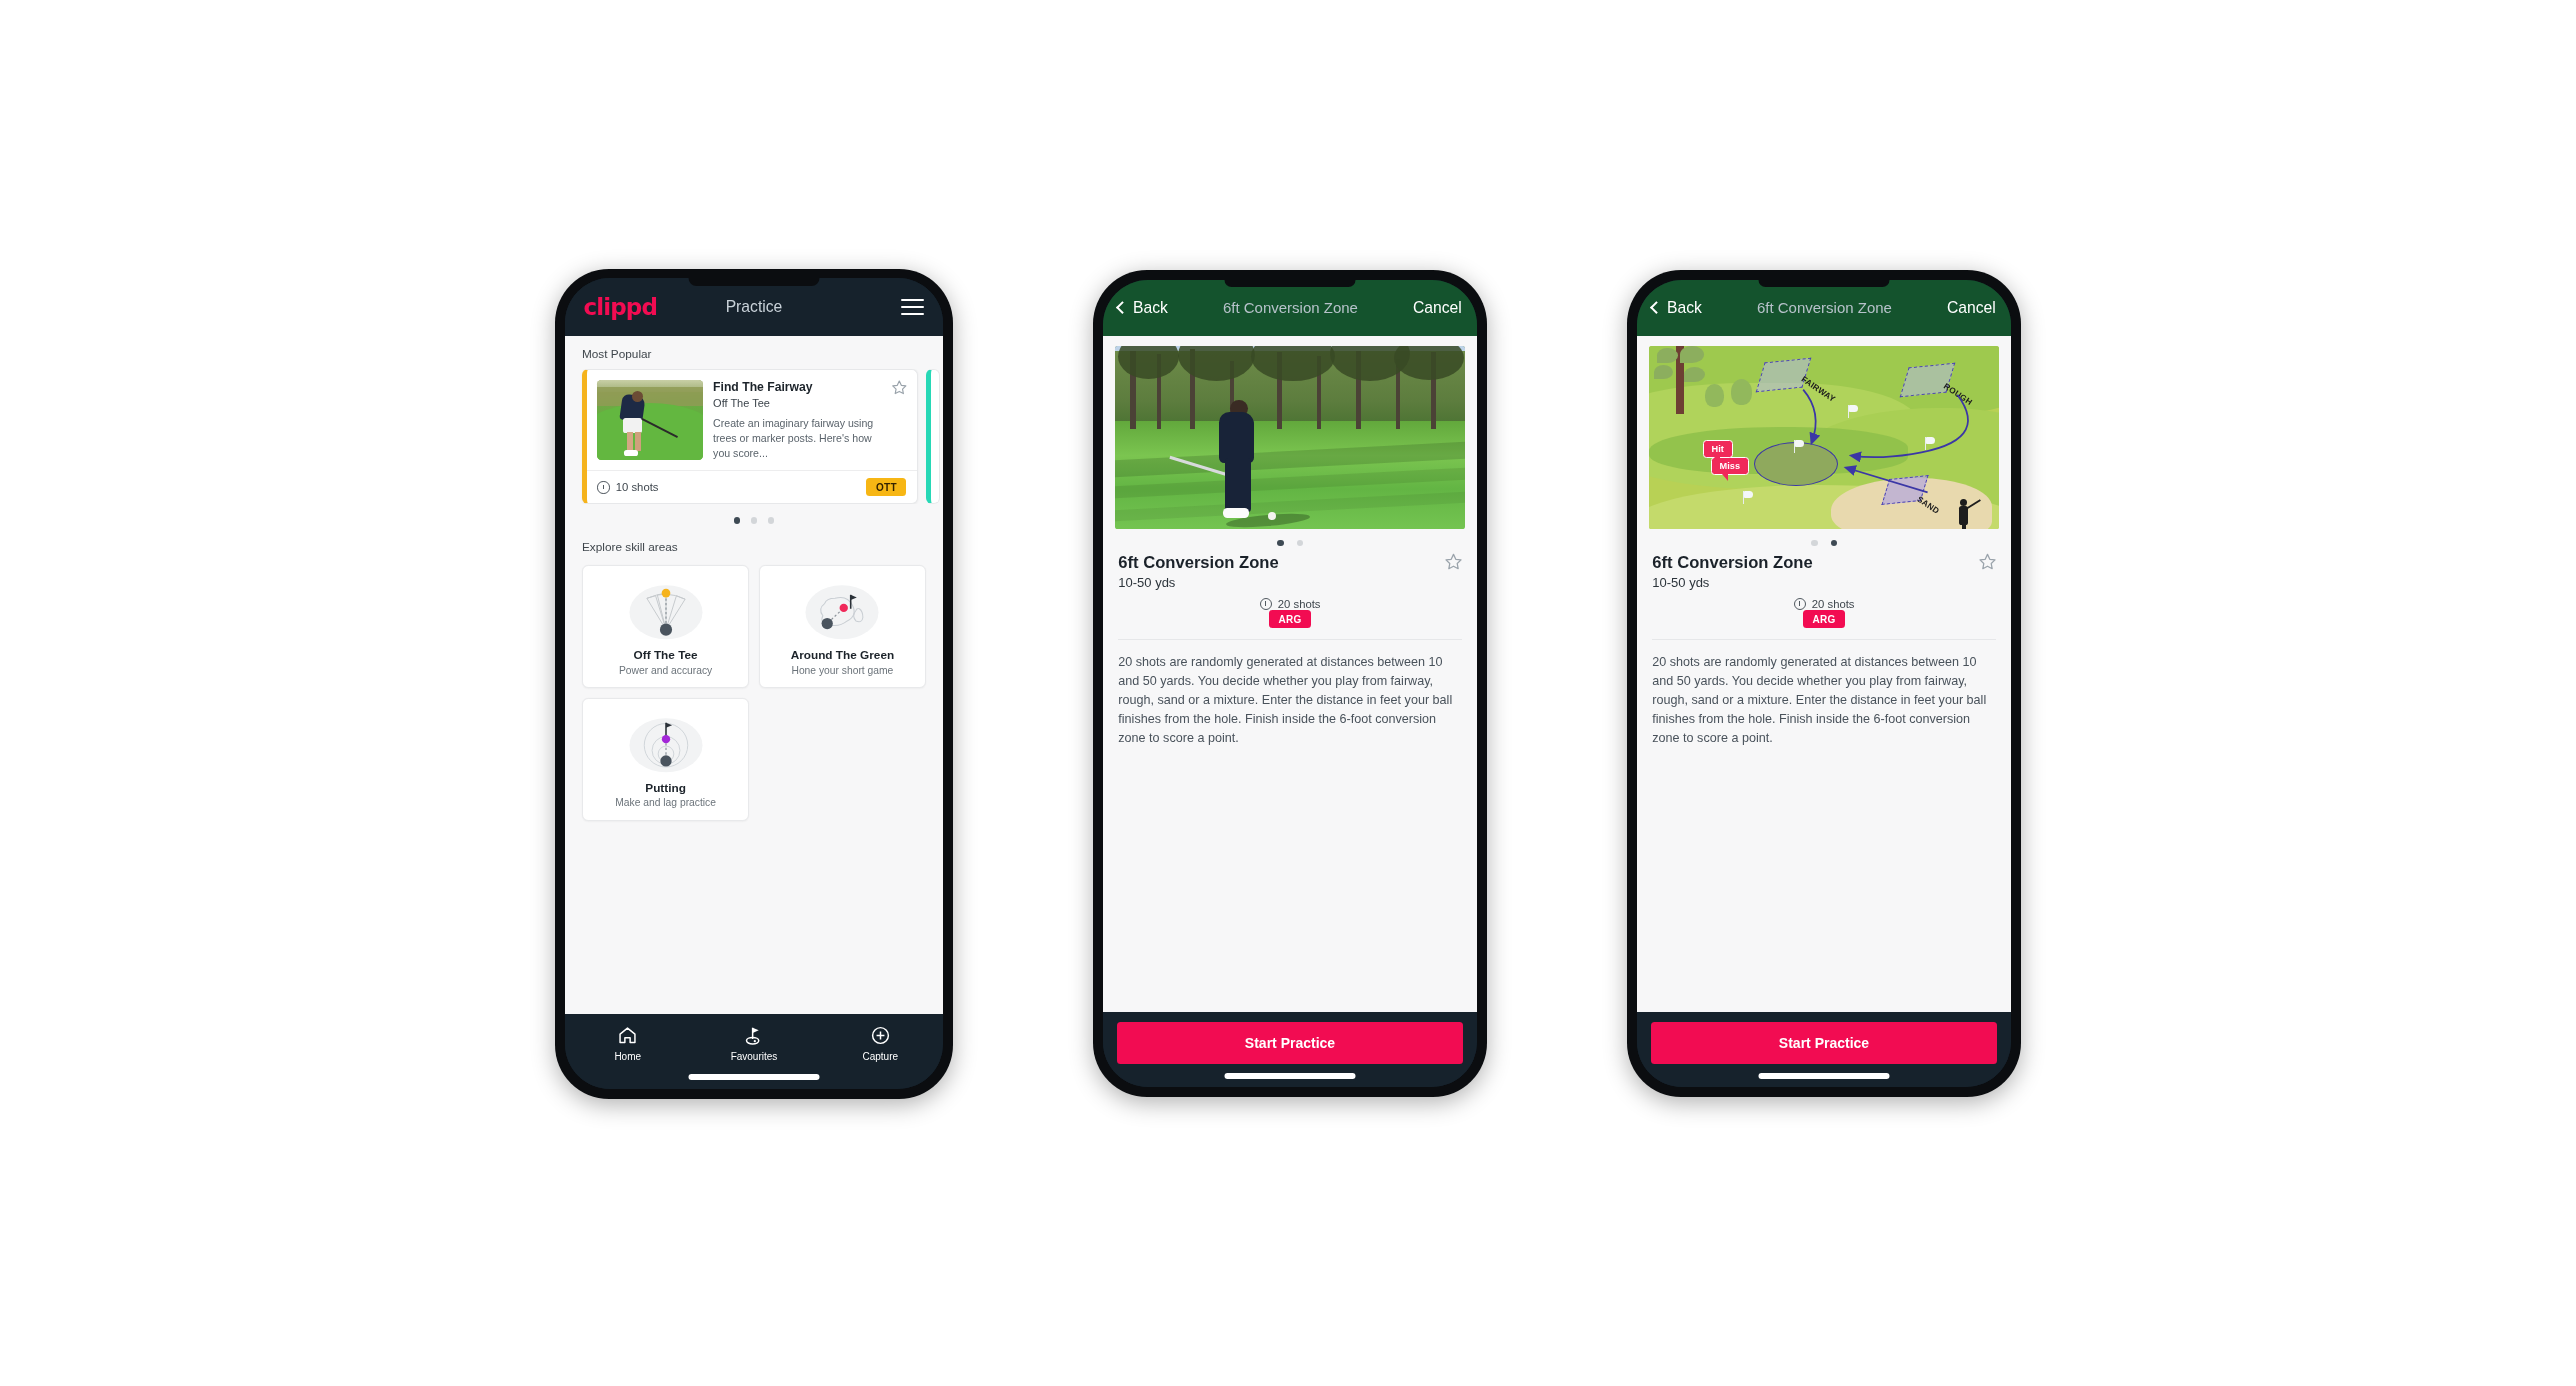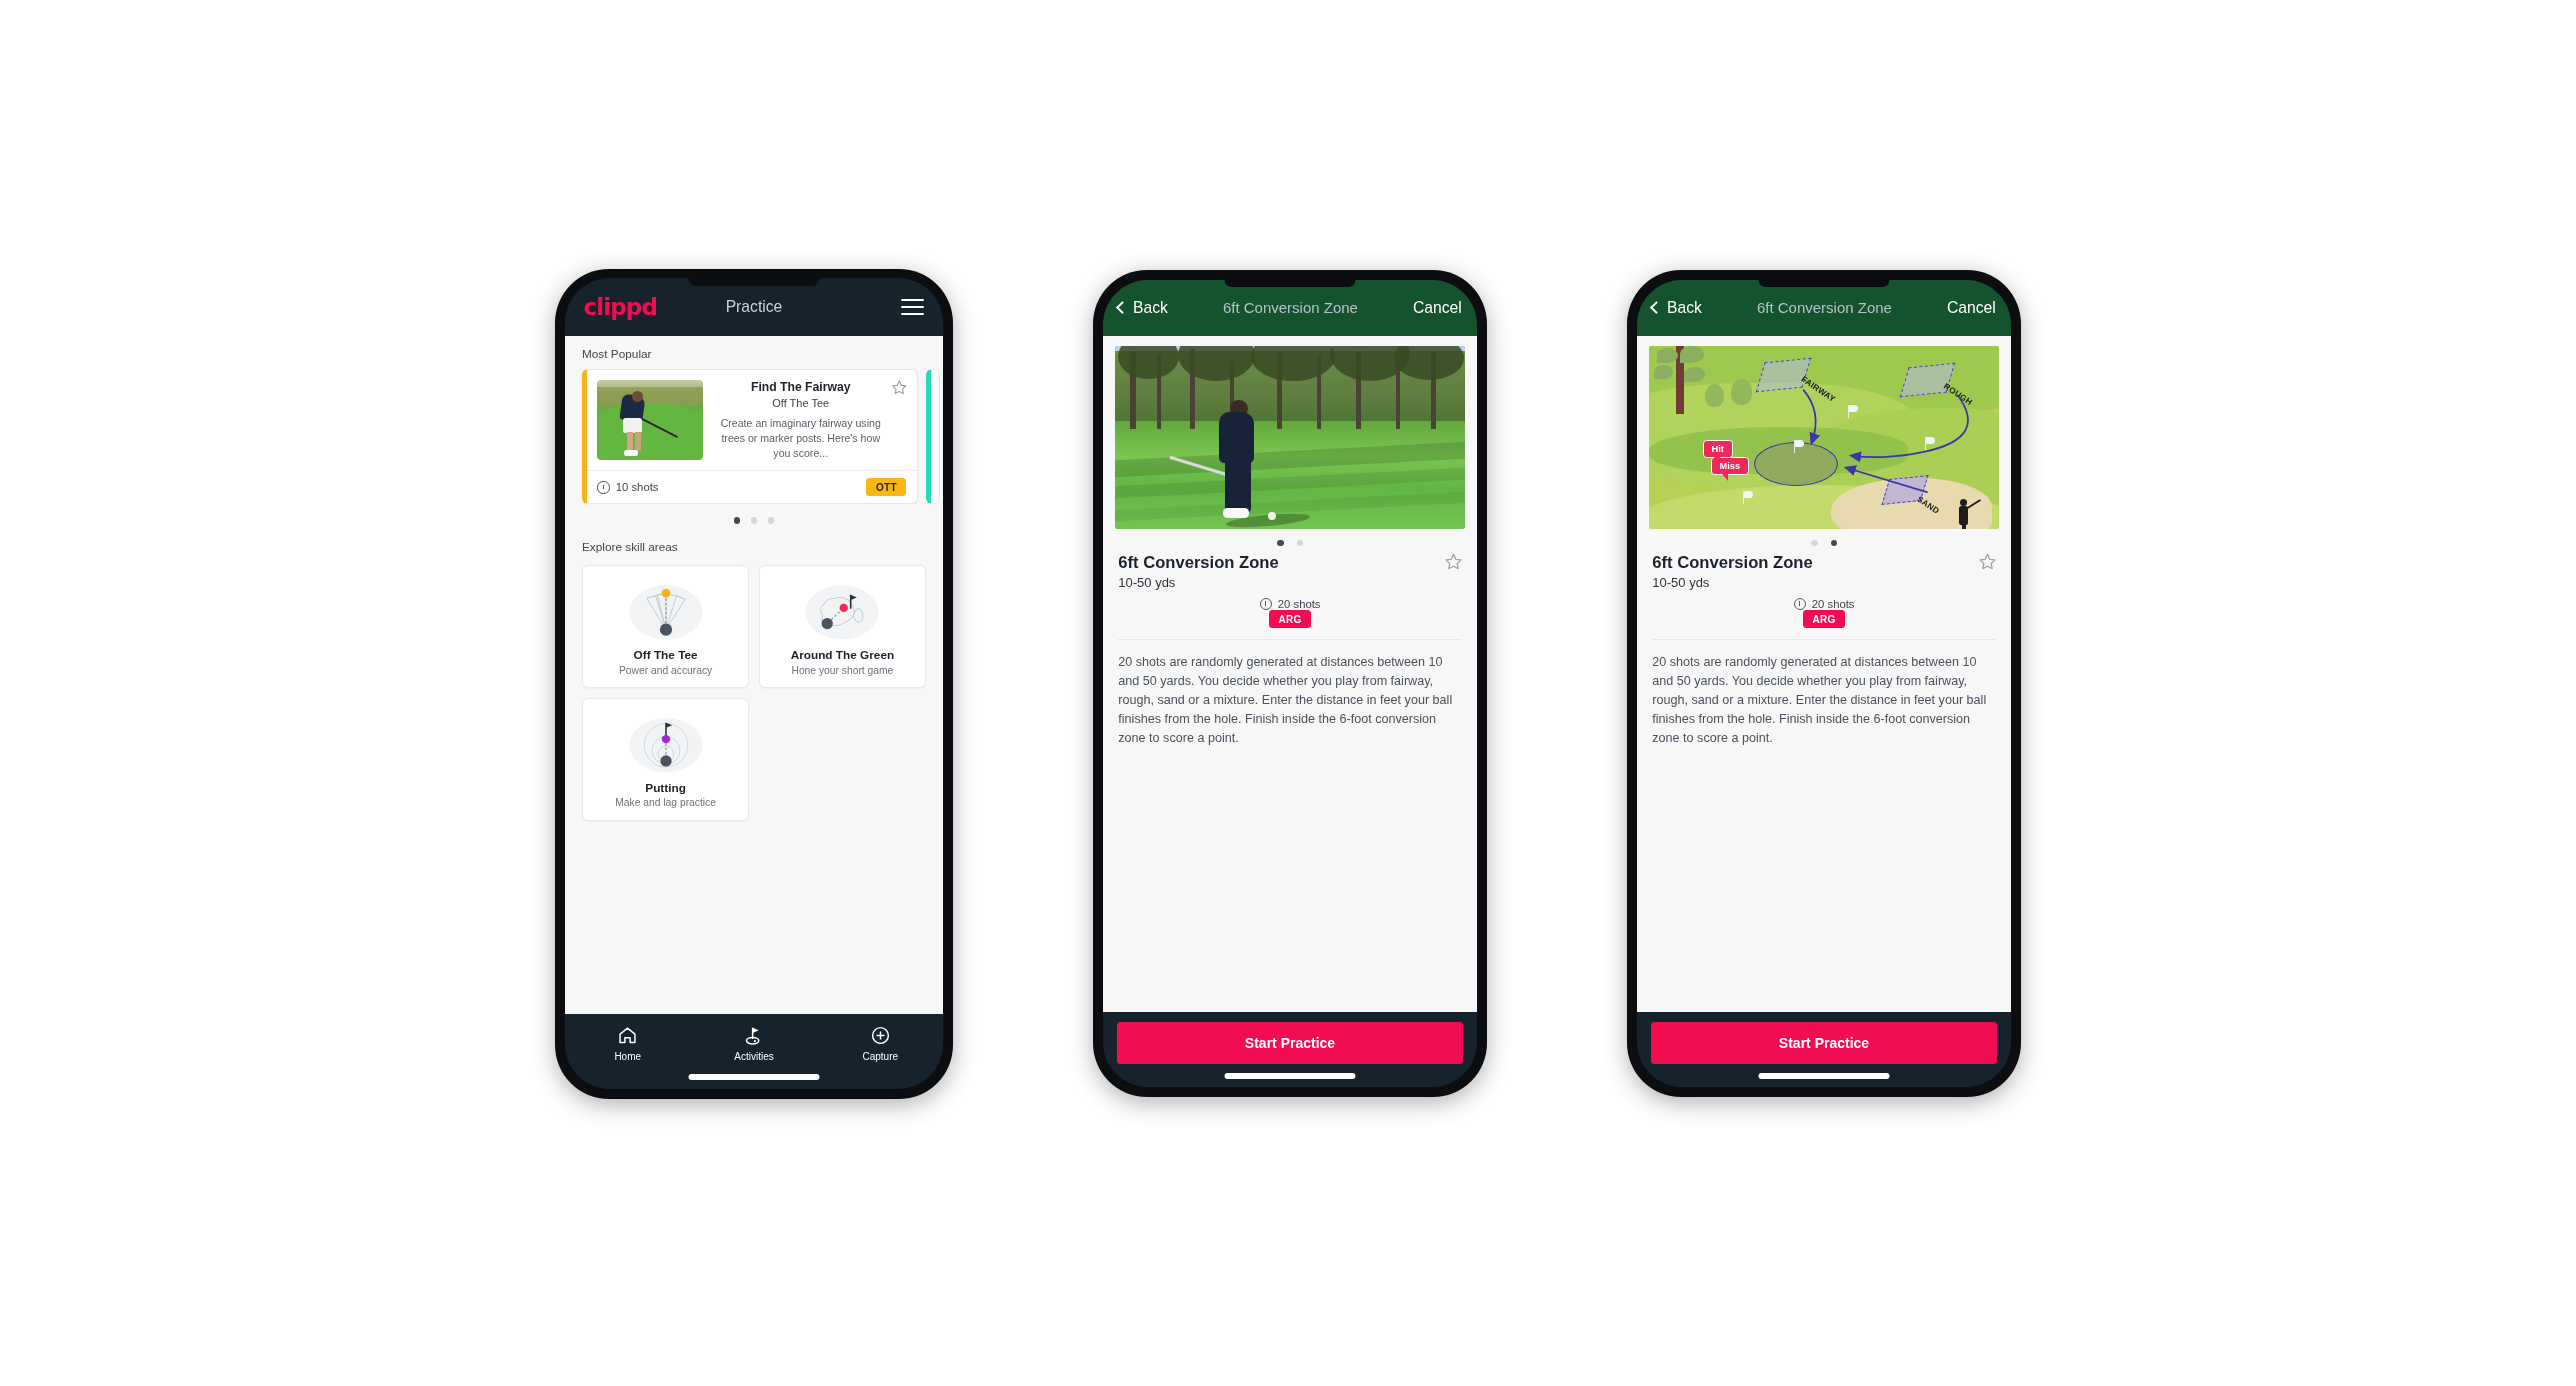"Find The Fairway" .carousel { text-align: center -> none }
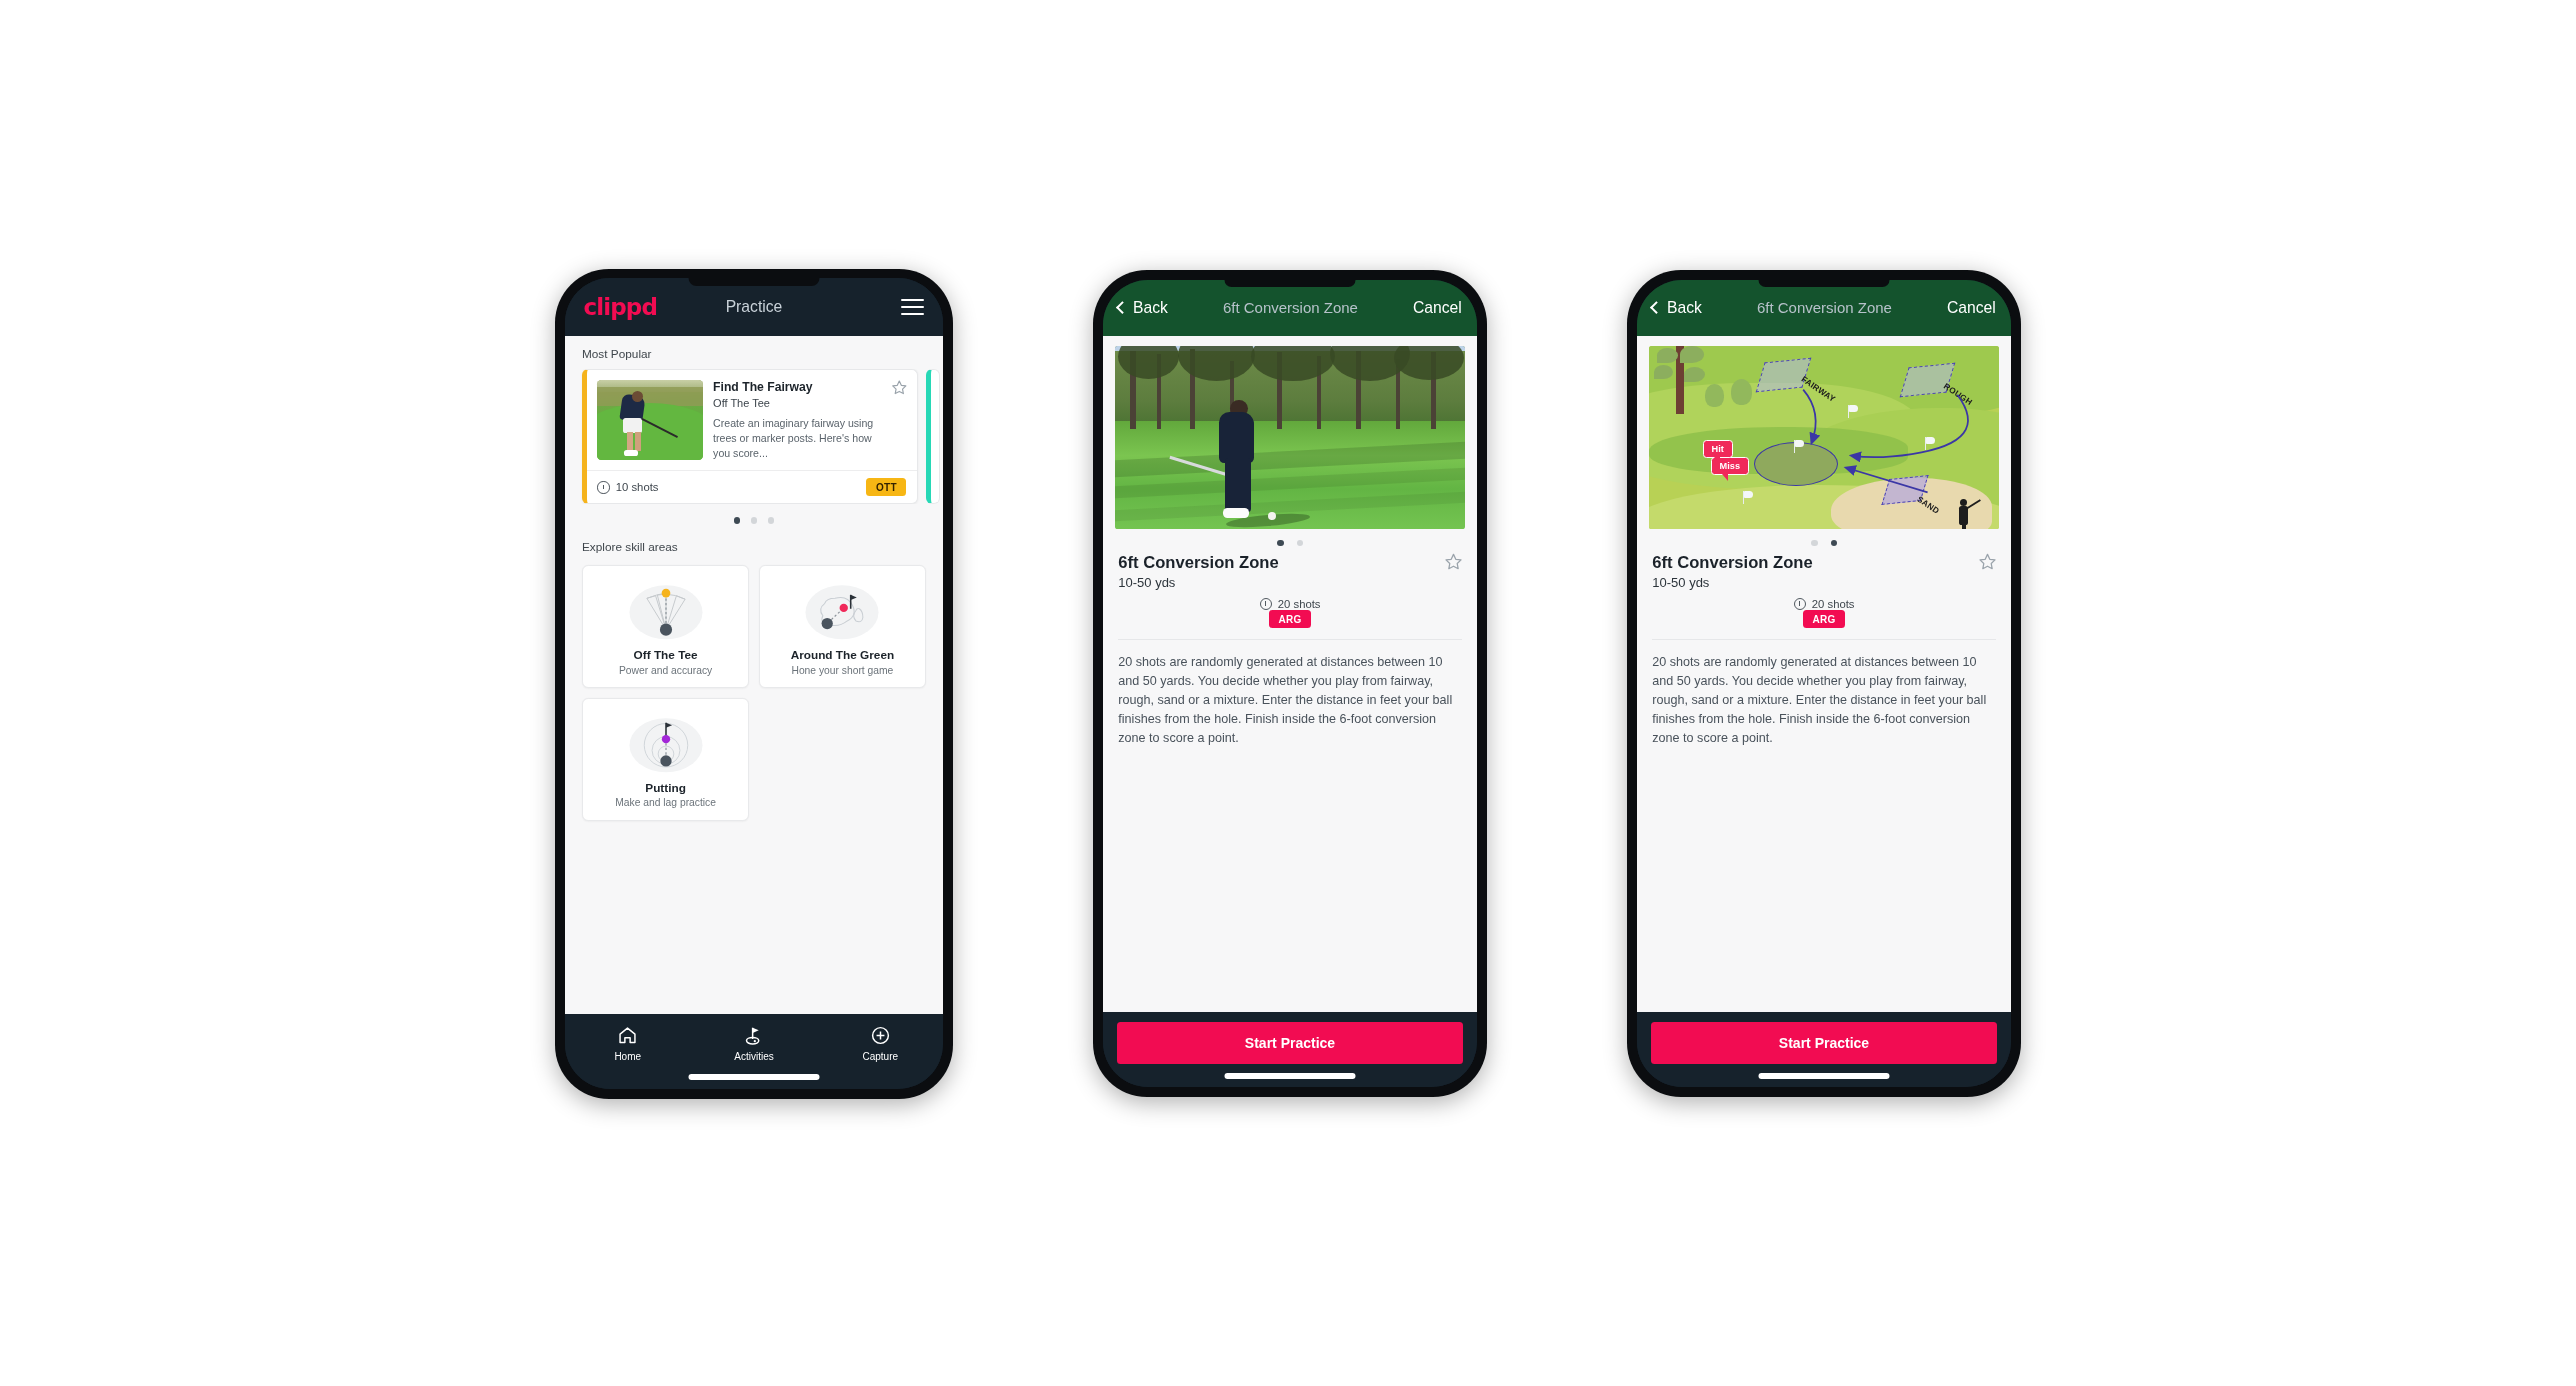"Activities" div.lbl { text: Activities -> Favourites }
